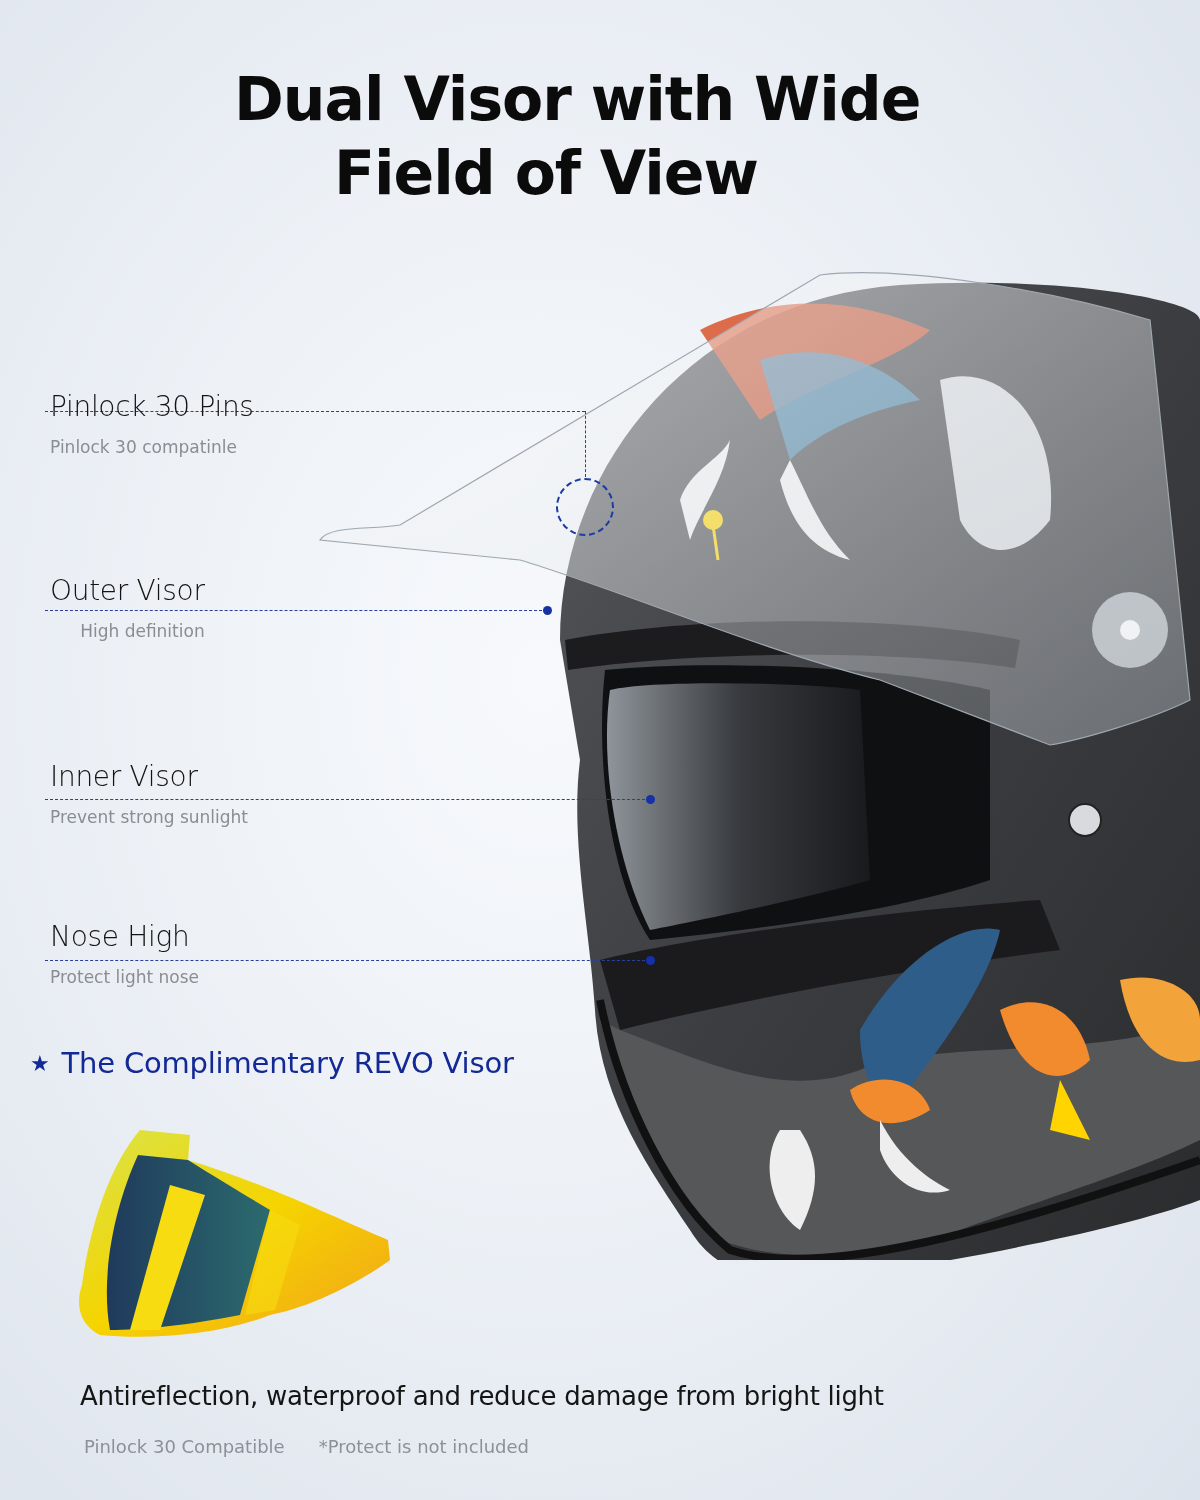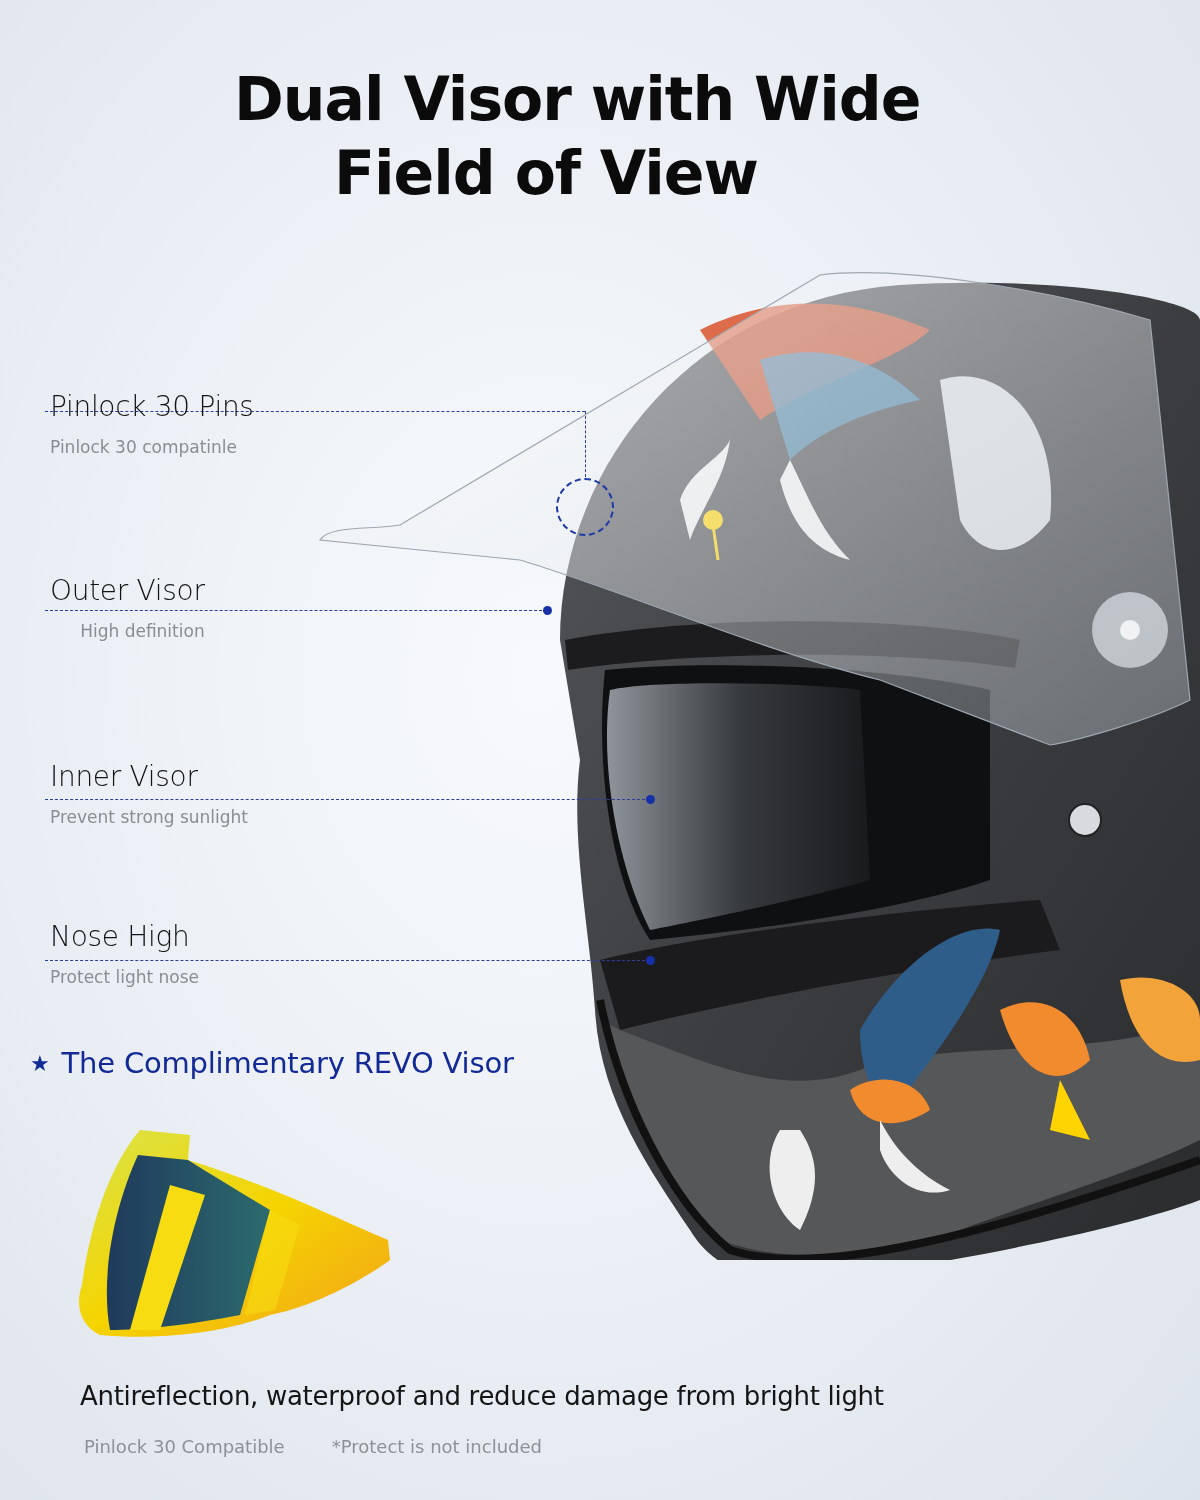"Pinlock 30 Compatible" .notes { gap: 47px -> 34px }
